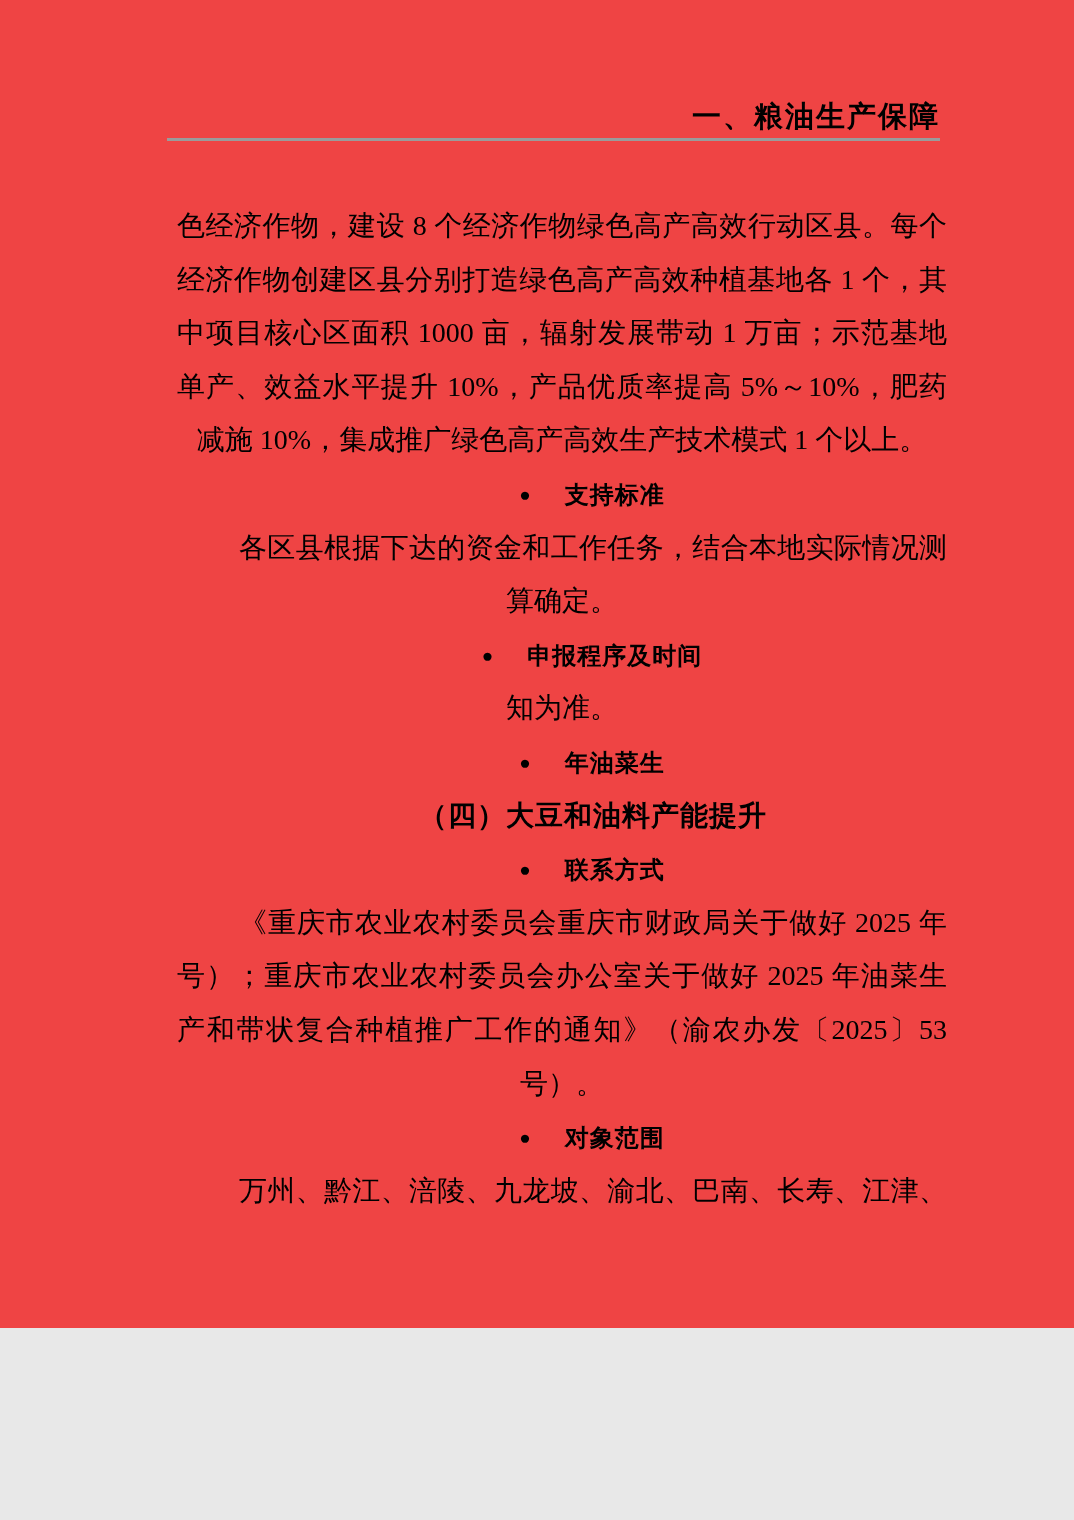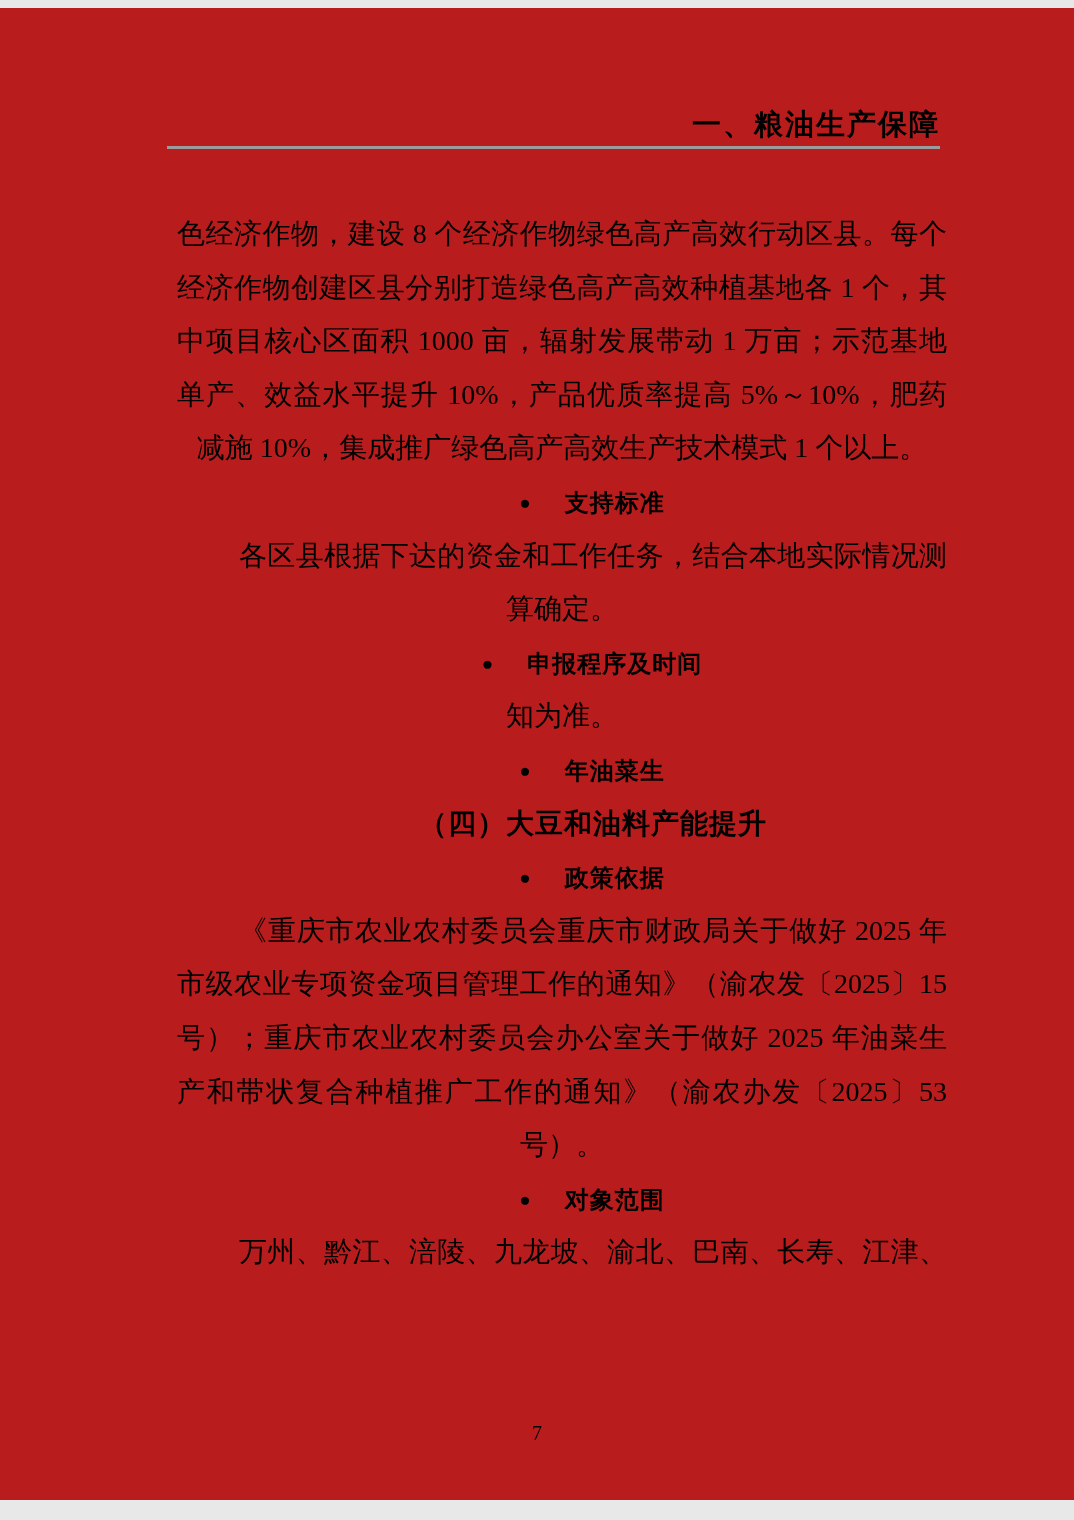"一、粮油生产保障" .page { background: #b91c1c -> #ef4444; height: 1492px -> 1328px; margin: 8px auto -> 0 auto }
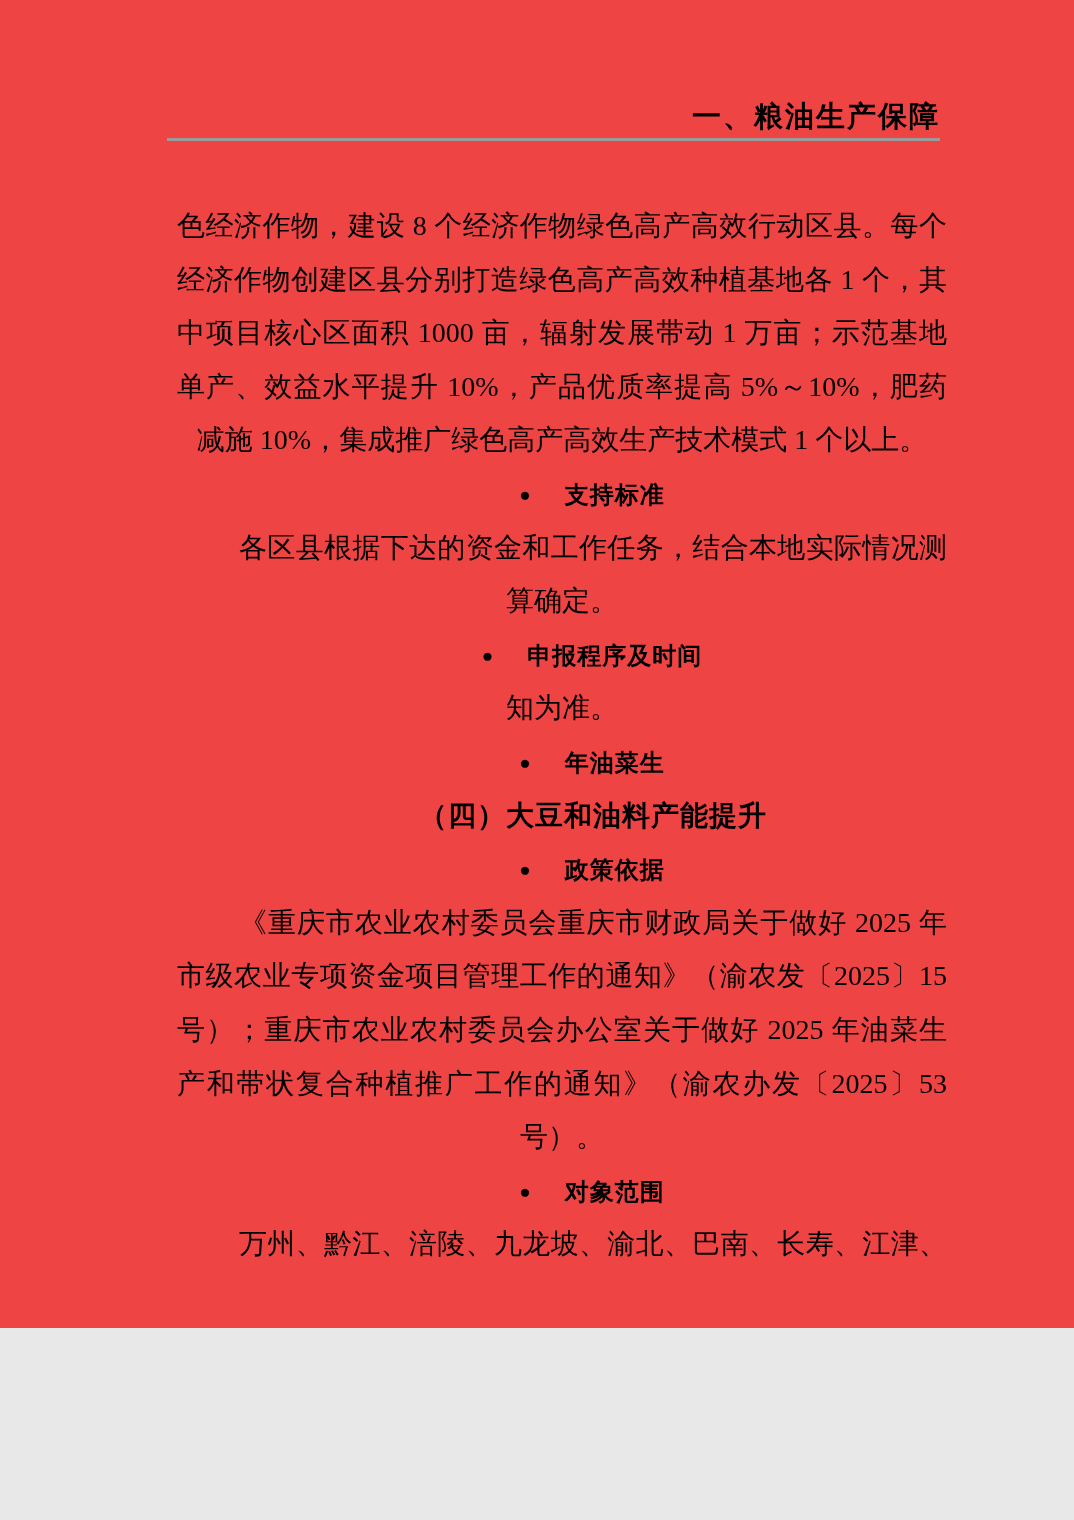"政策依据" span.bh-label { text: 政策依据 -> 联系方式 }
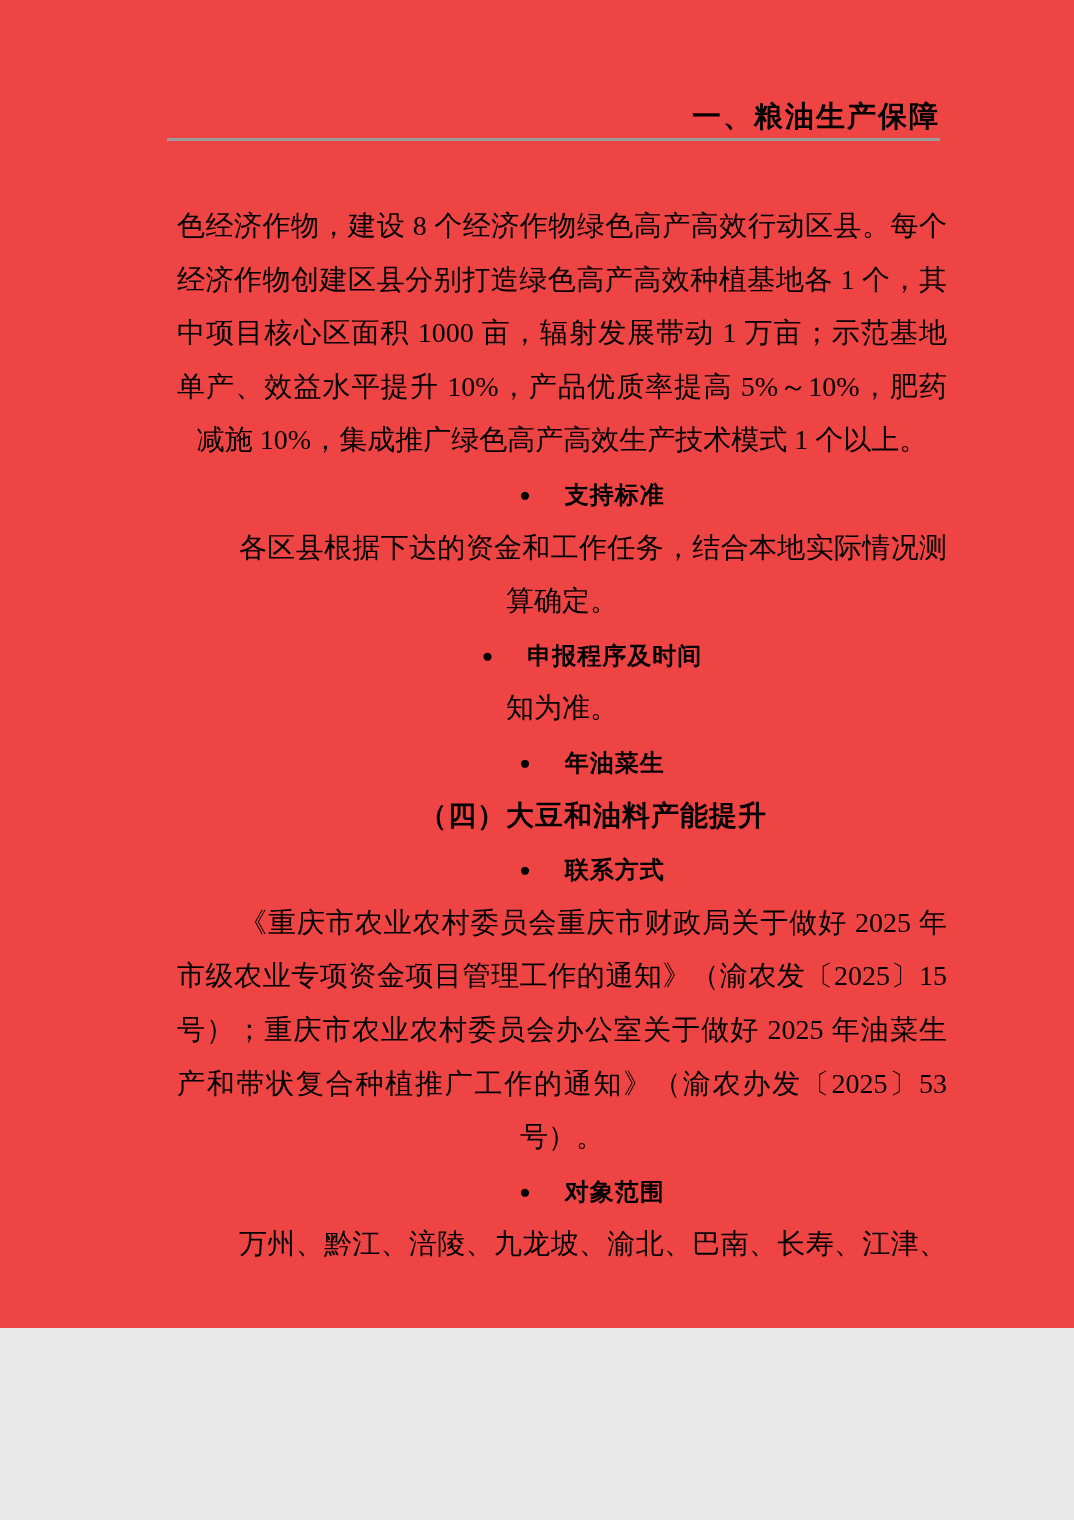"市级农业专项资金项目管理工作的通知》（渝农发〔2025〕15" div.line { html: <div>市级农业专项资金项目管理工作的通知》（渝农发〔2025〕15</div> -> none }
